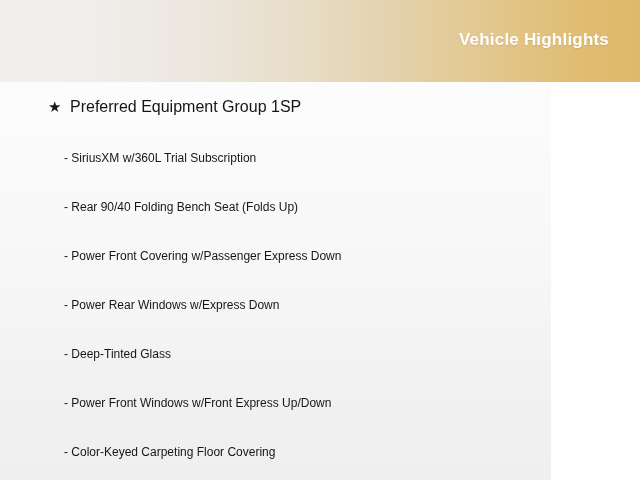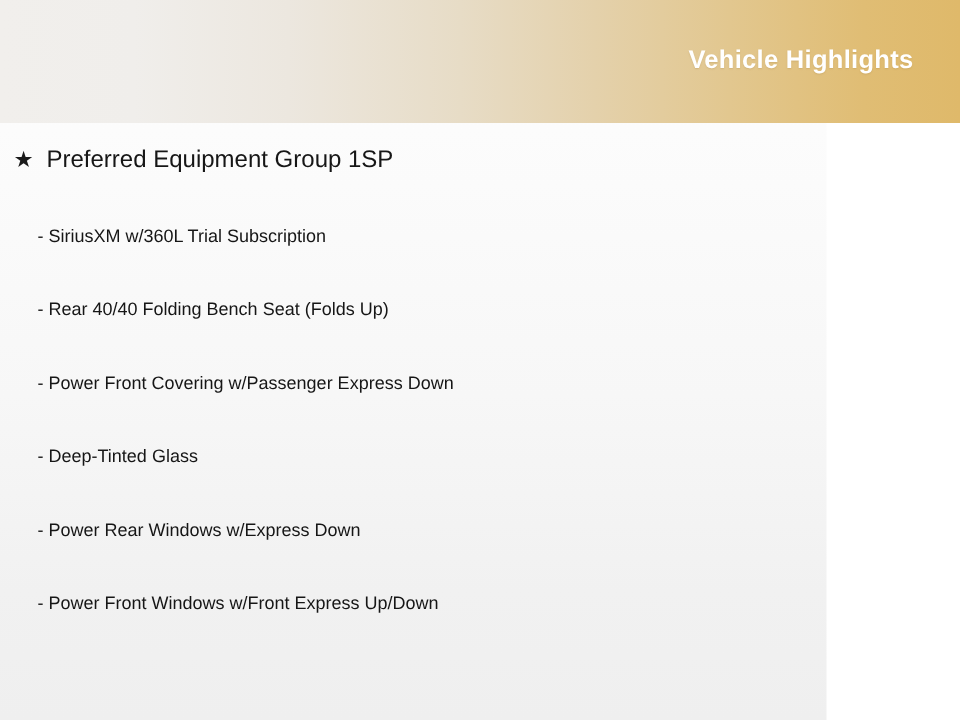"★ Preferred Equipment Group 1SP" .hl-row { padding-left: none -> 39px }
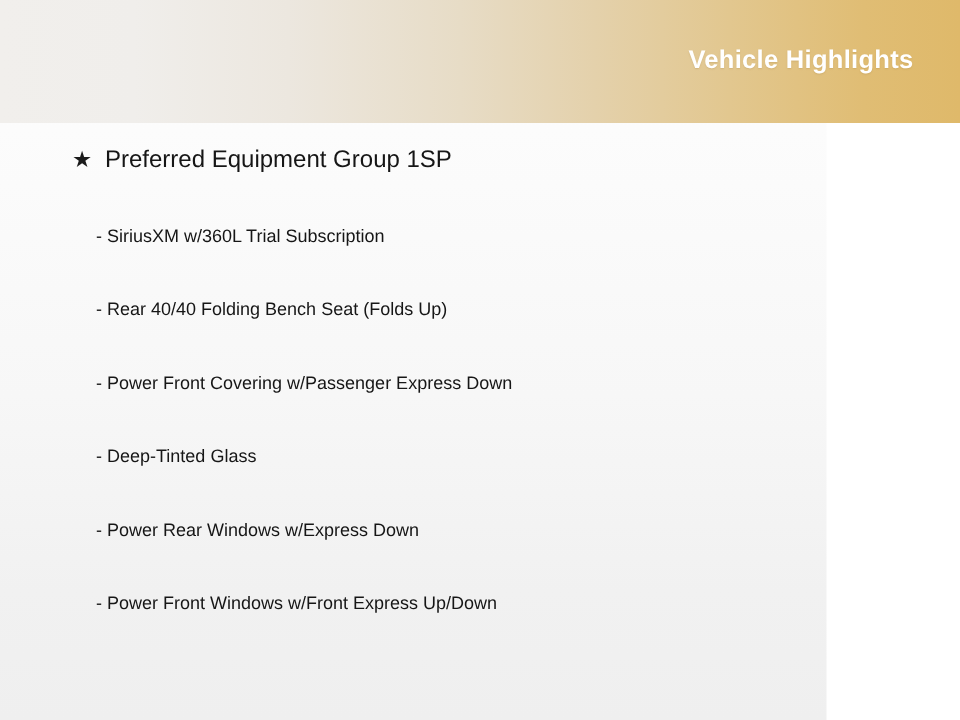"- Rear 40/40 Folding Bench" span.hl-text { text: 40/40 -> 90/40 }
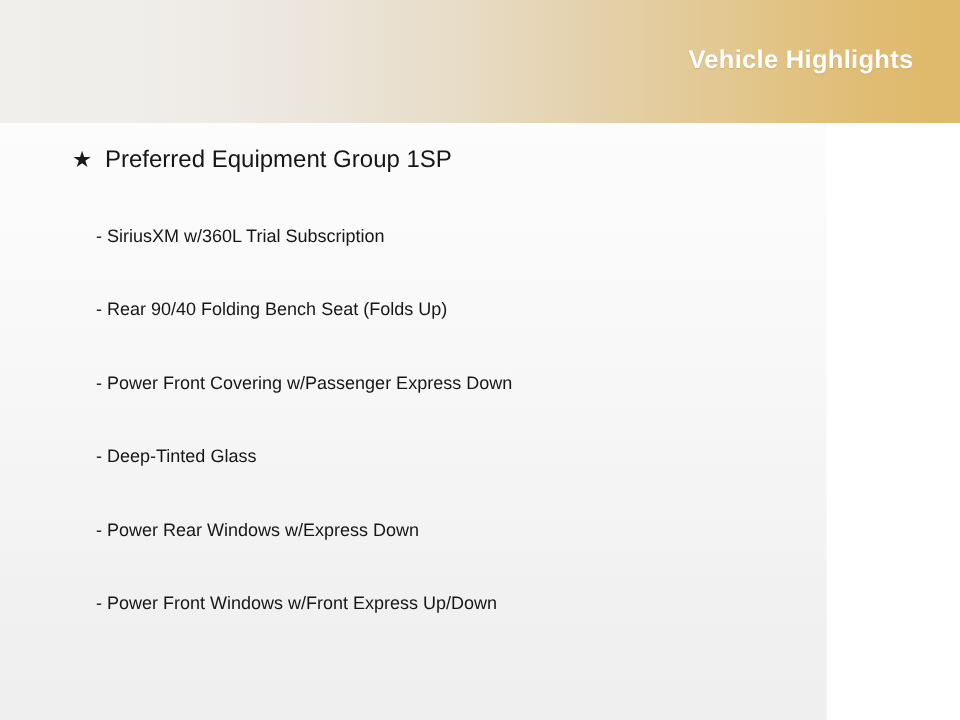"- Deep-Tinted Glass" li.hl-row { order: before "- Power Rear Windows w/Express" -> after "- Power Rear Windows w/Express" }
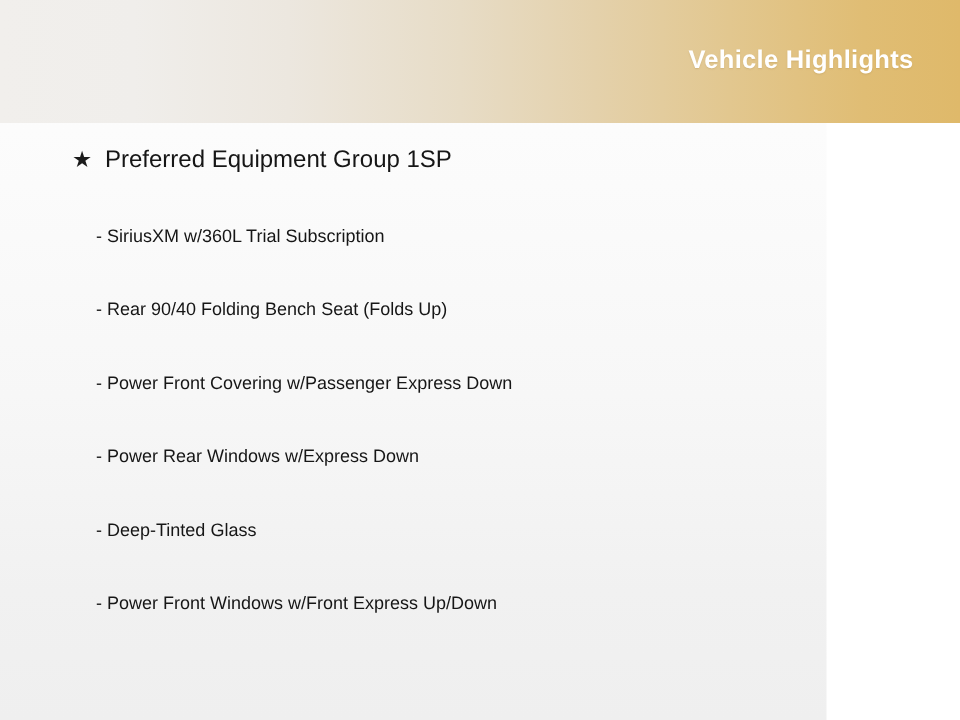"- Color-Keyed Carpeting Floor Covering" li.hl-row { html: none -> <li> <span></span><span>- Color-Keyed Carpeting Floor Covering</span> </li> }
